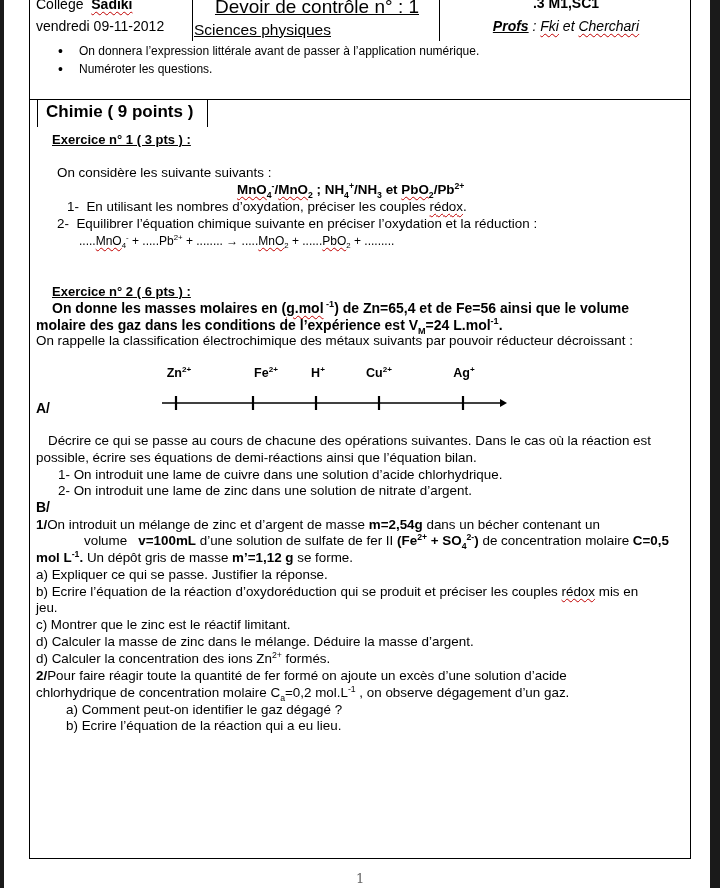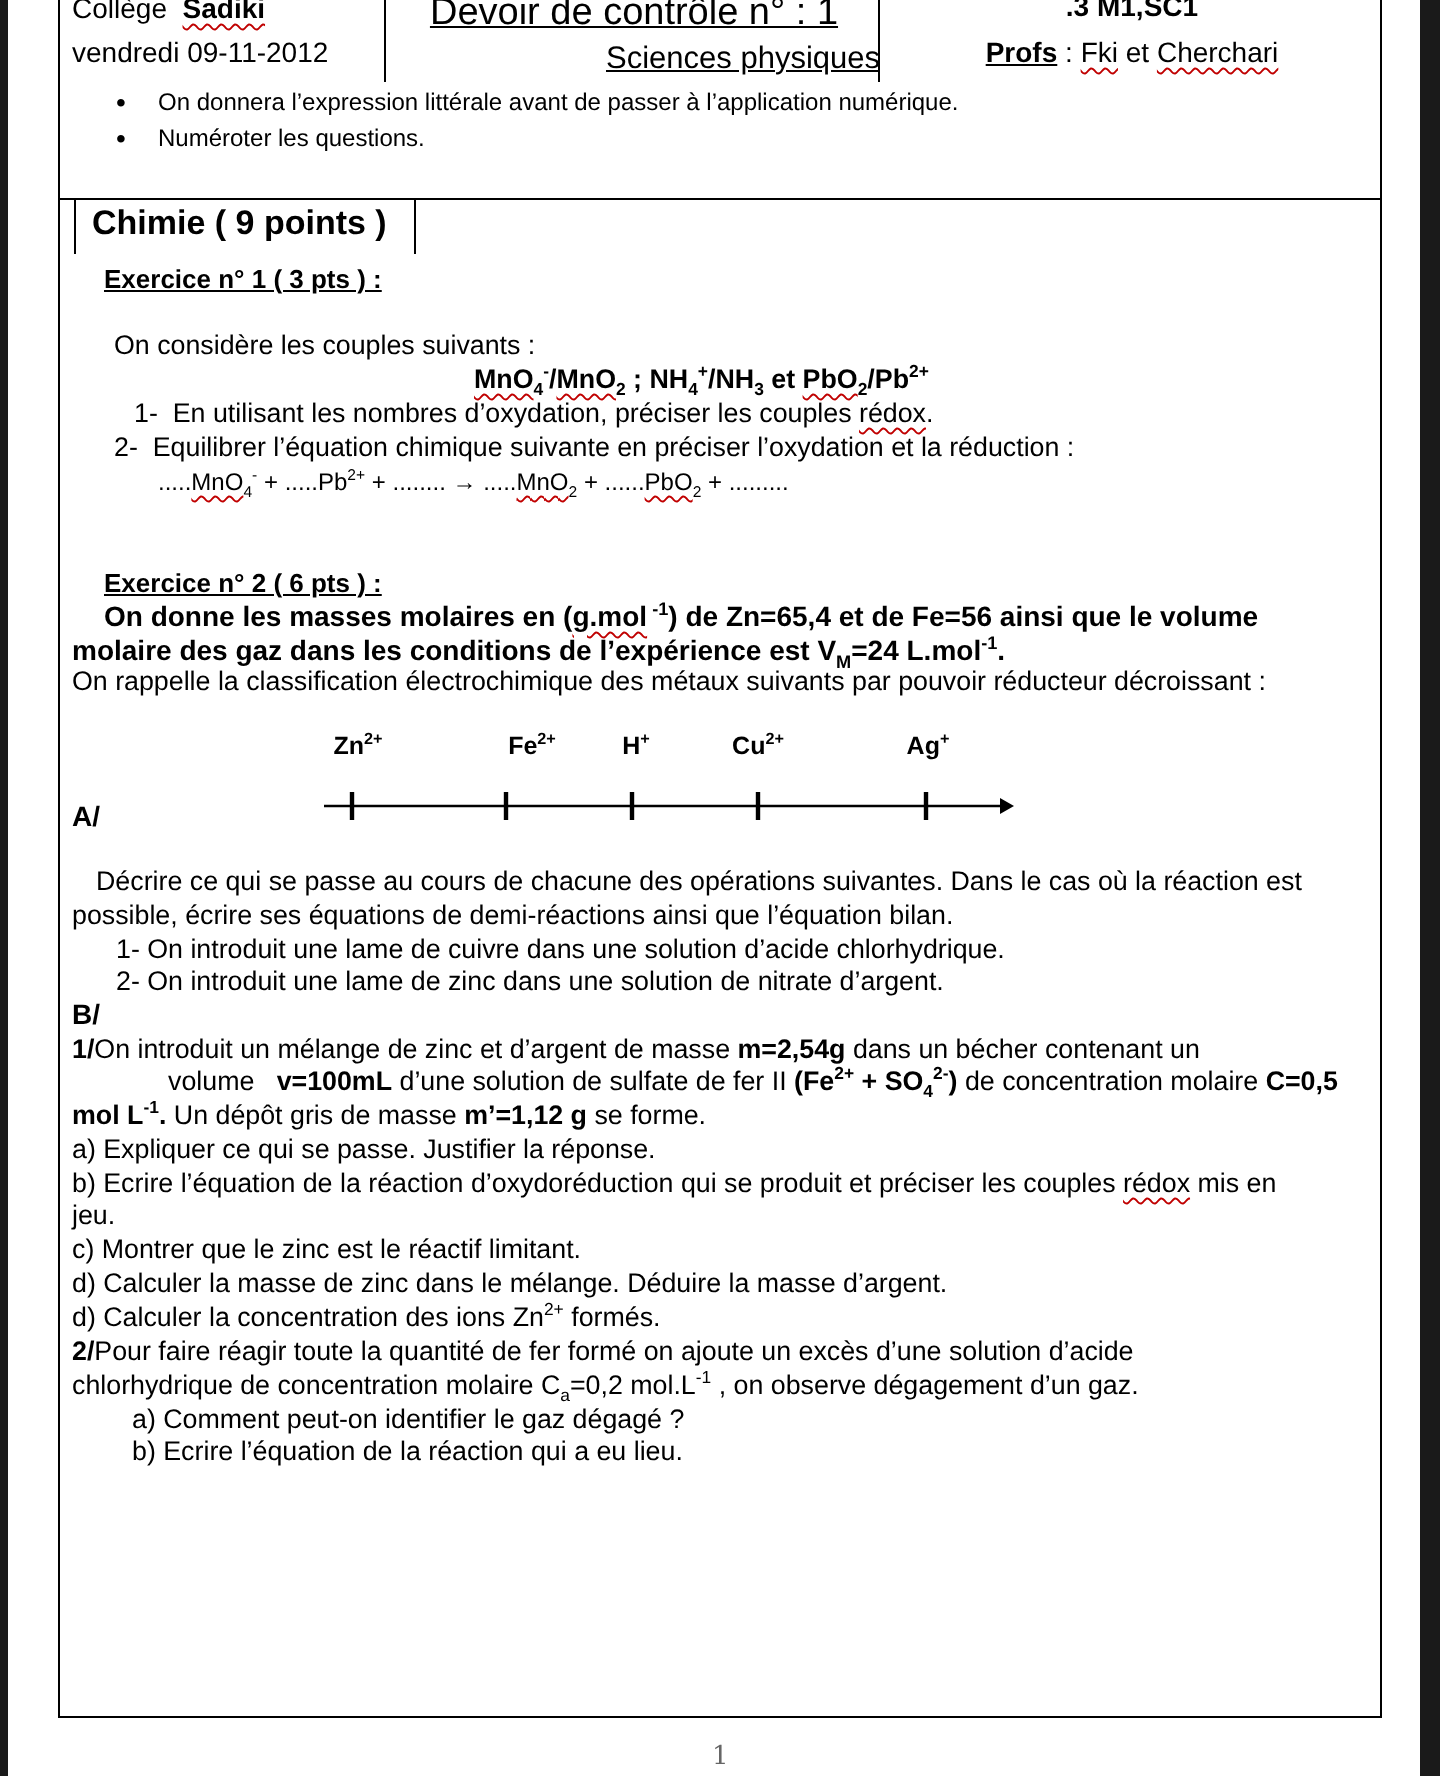"Sciences physiques" .hdr-sub { text-align: right -> left }
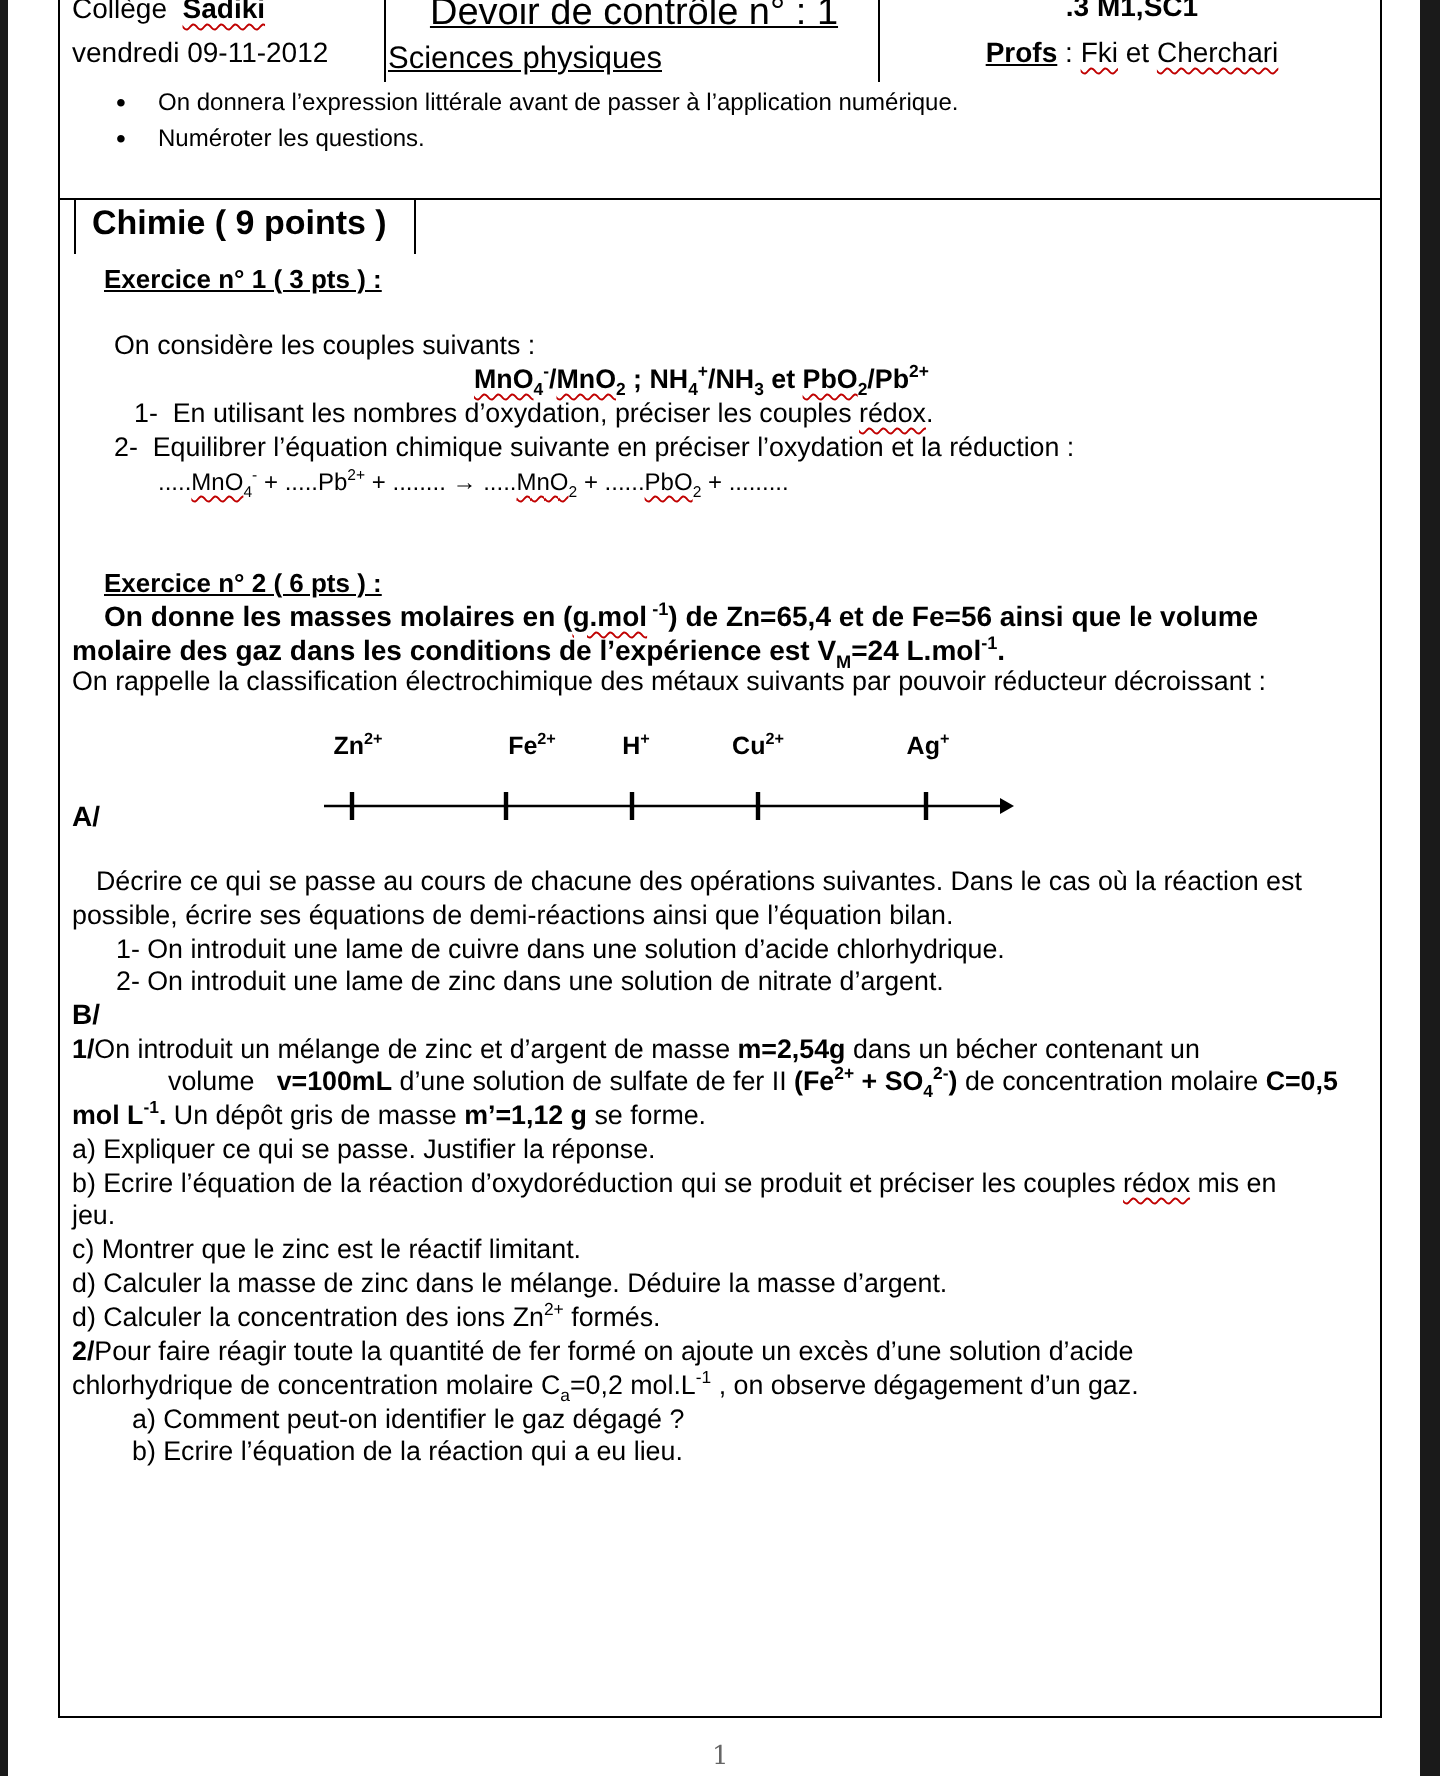"Profs : Fki et Cherchari" div.hdr { font-style: none -> italic }
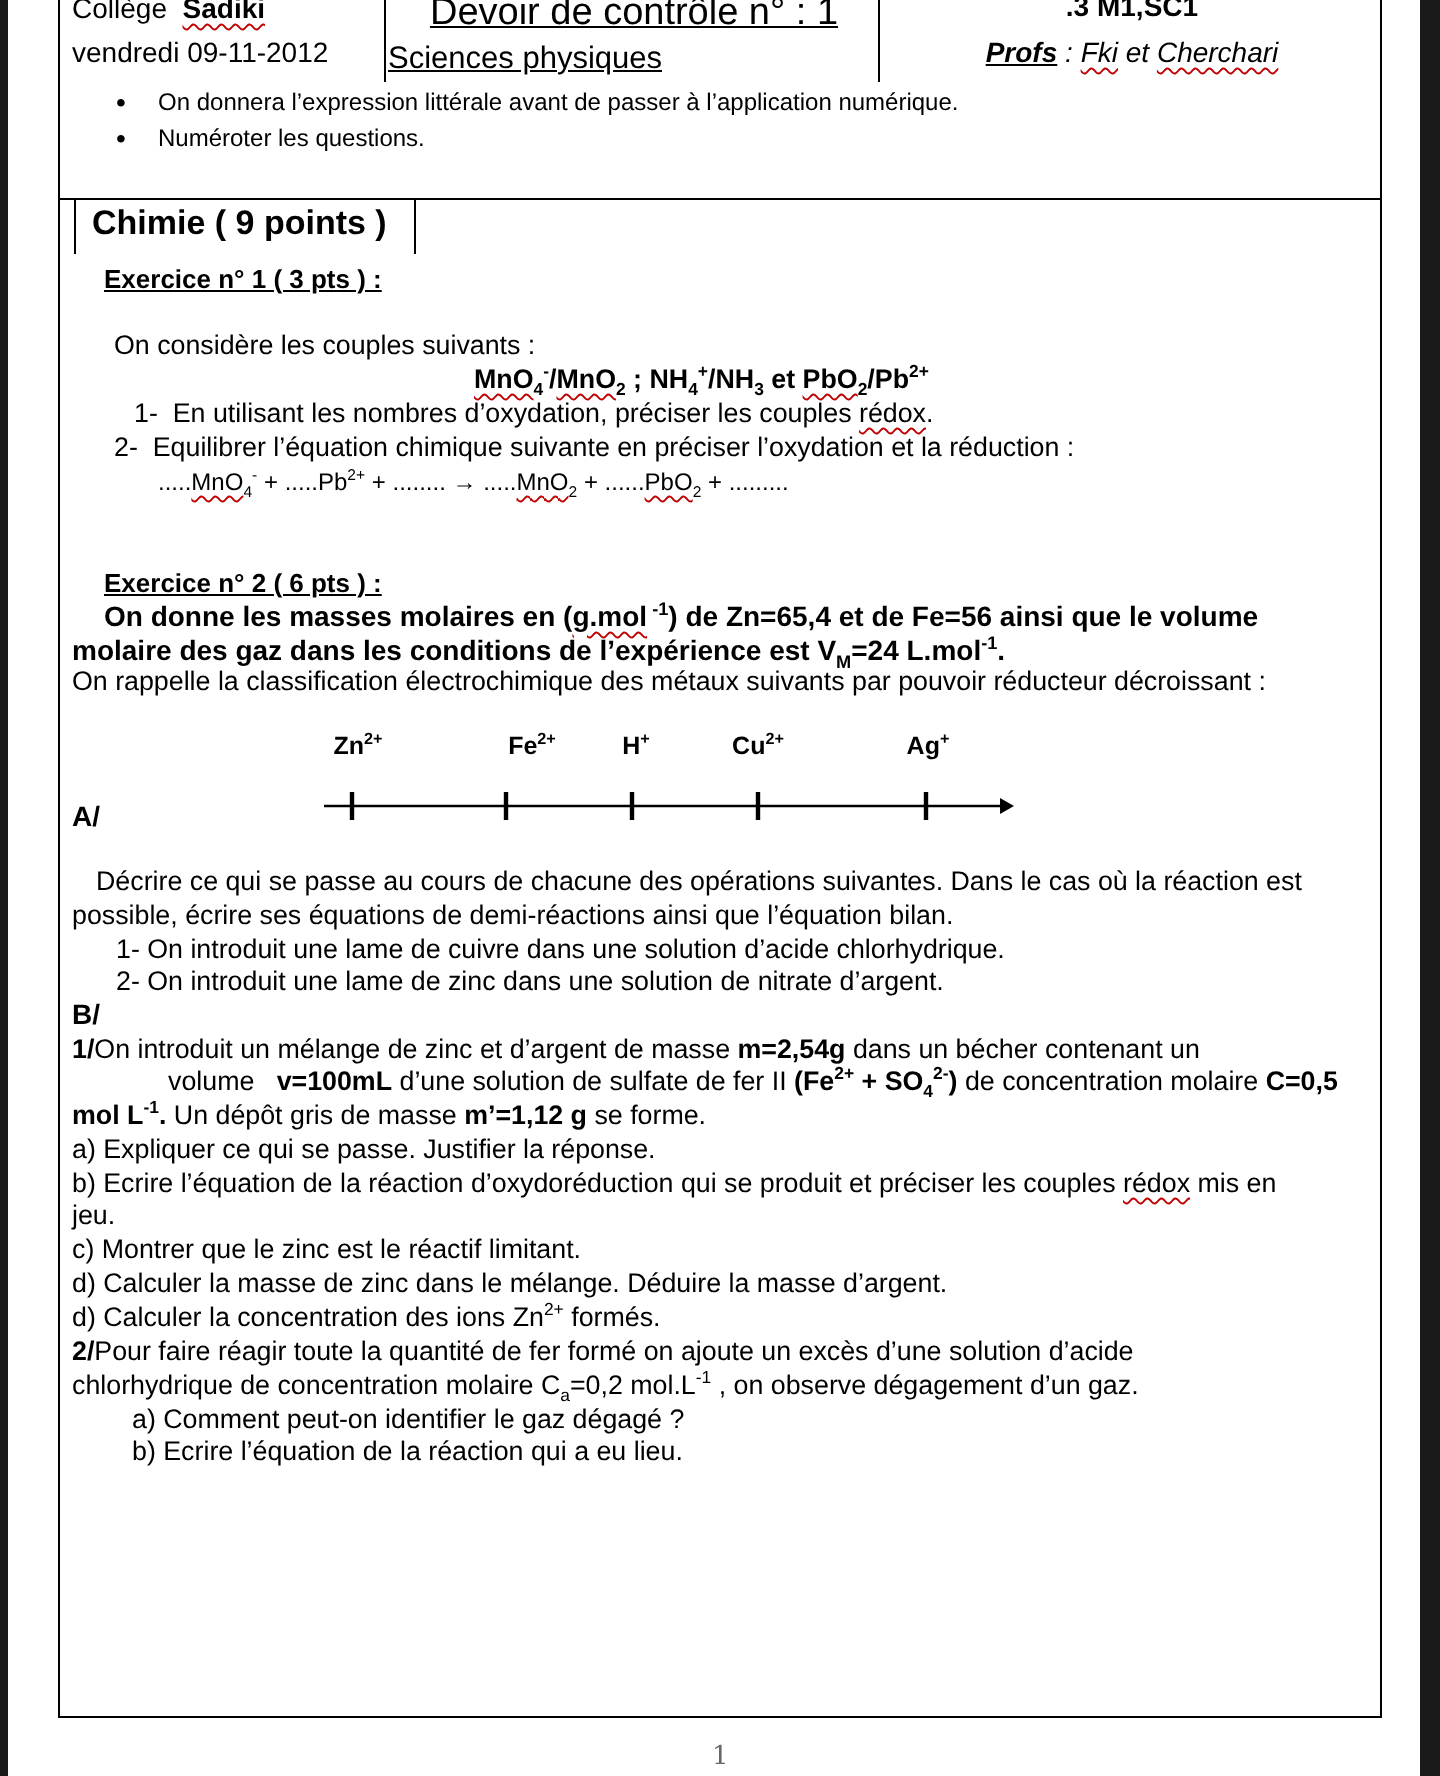"On considère les couples suivants" div.t { text: couples -> suivante }
